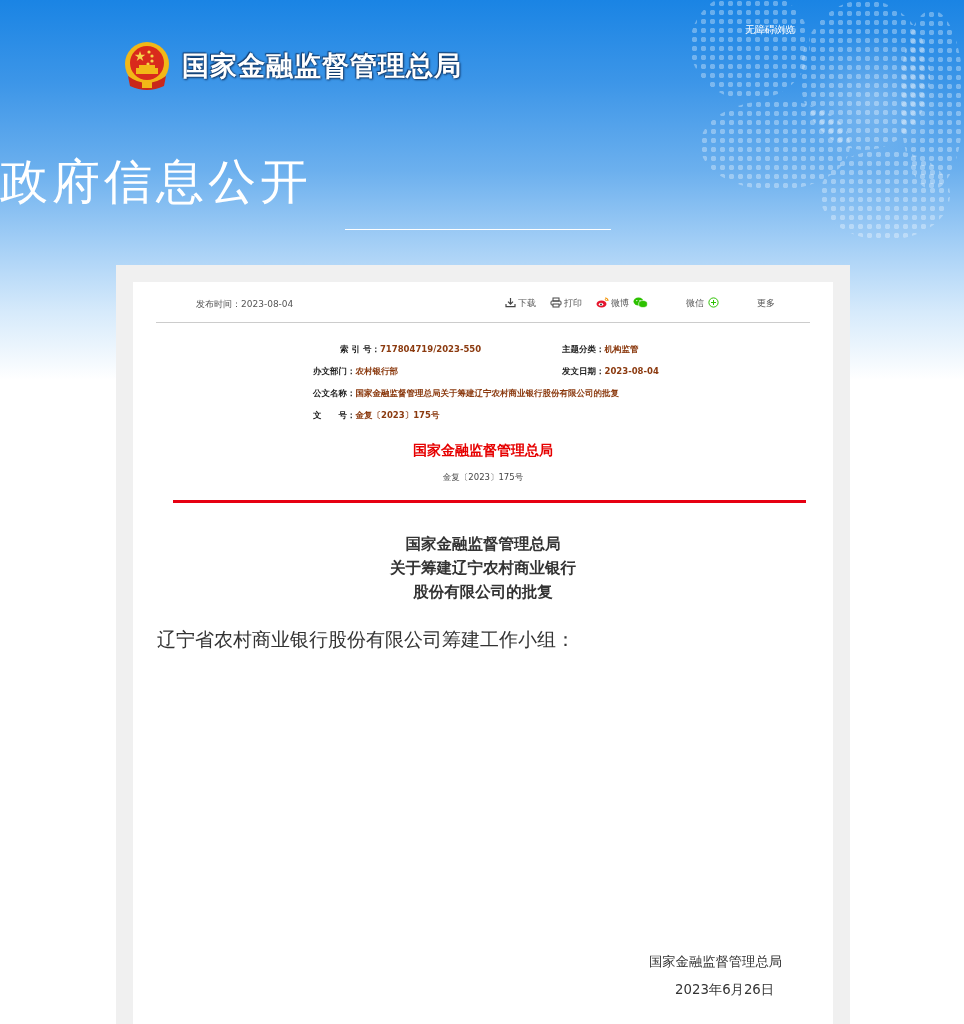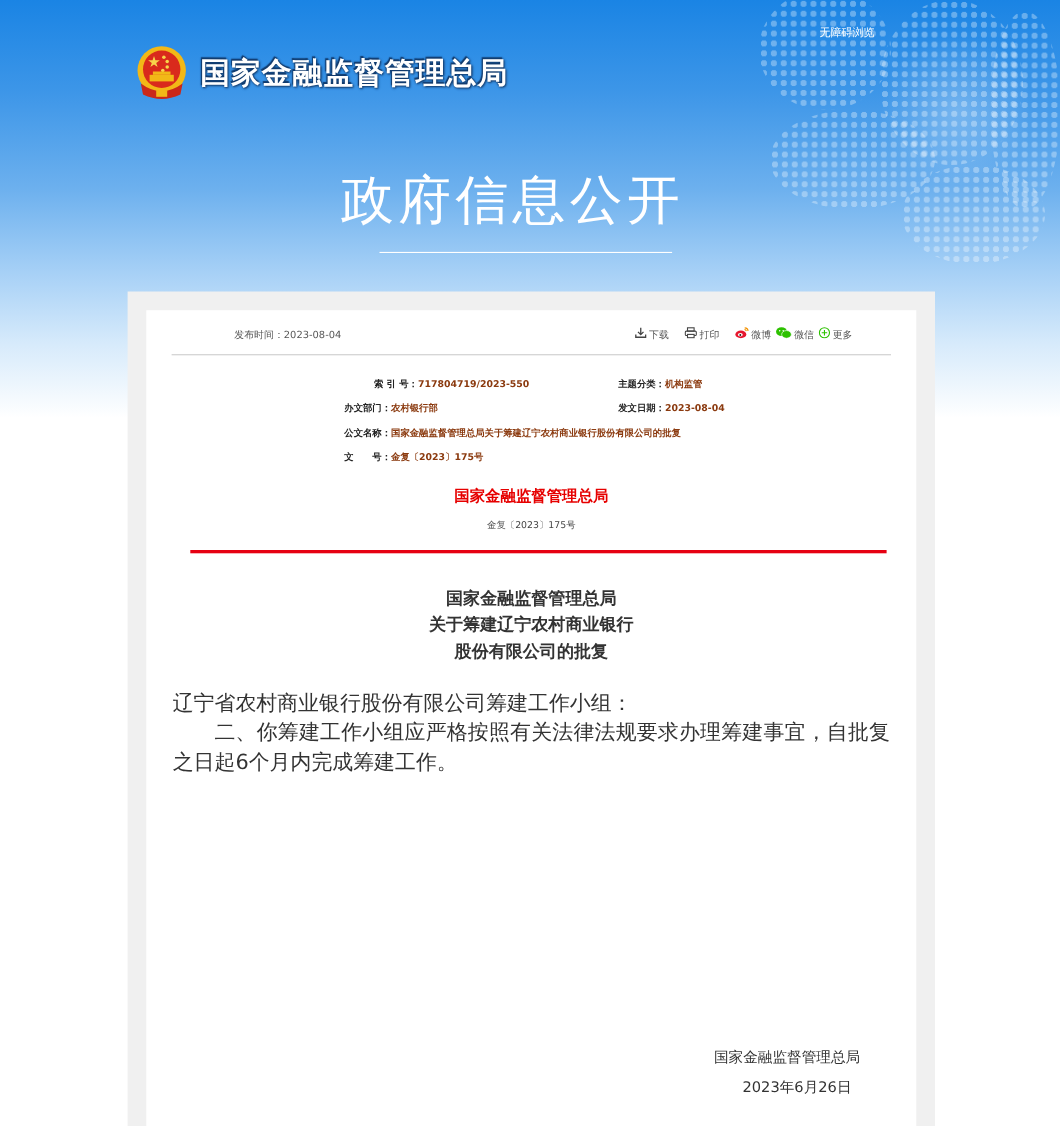"政府信息公开" .section-title { text-align: center -> none }
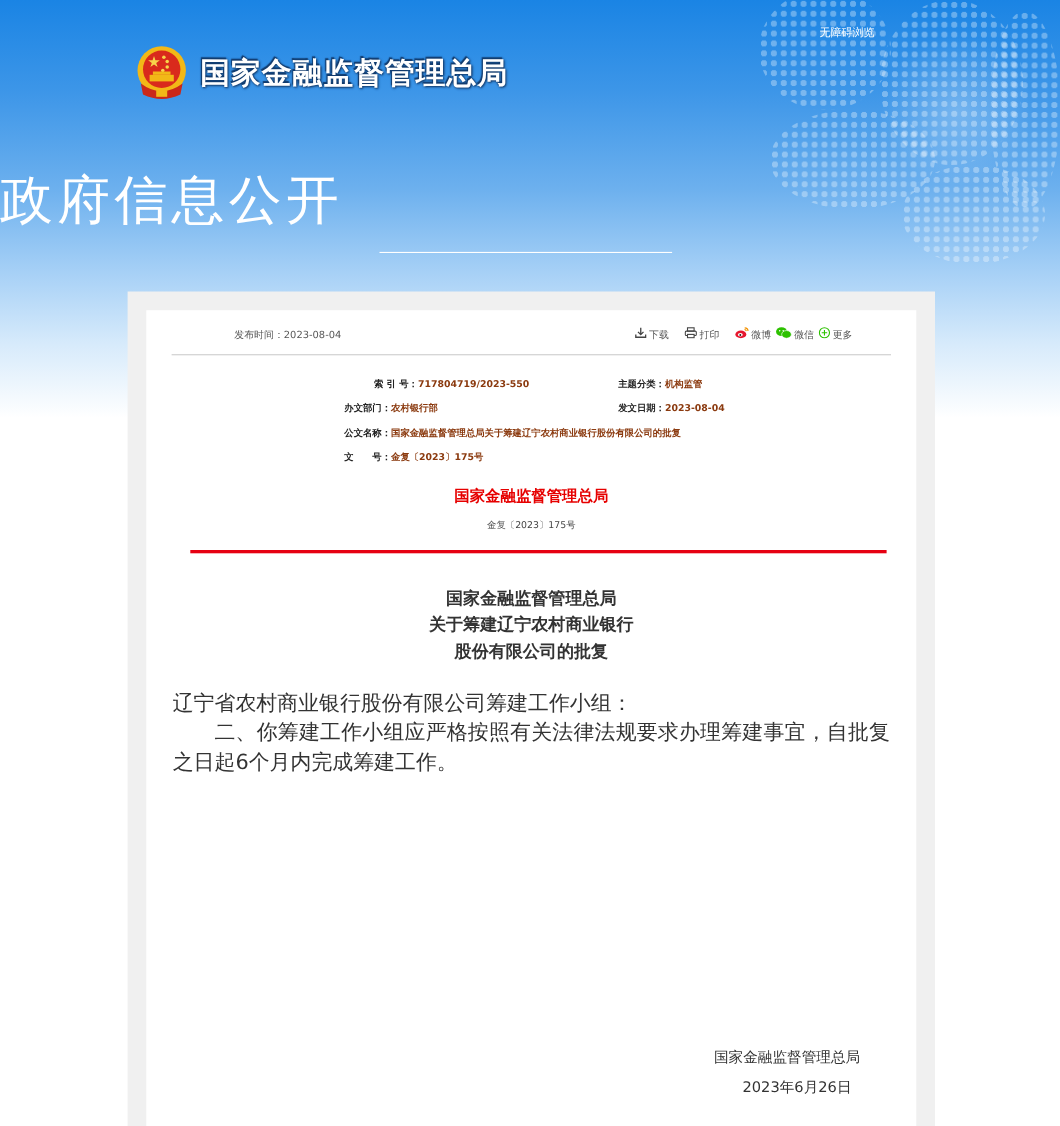"发布时间：2023-08-04" .publish { left: 80px -> 63px }
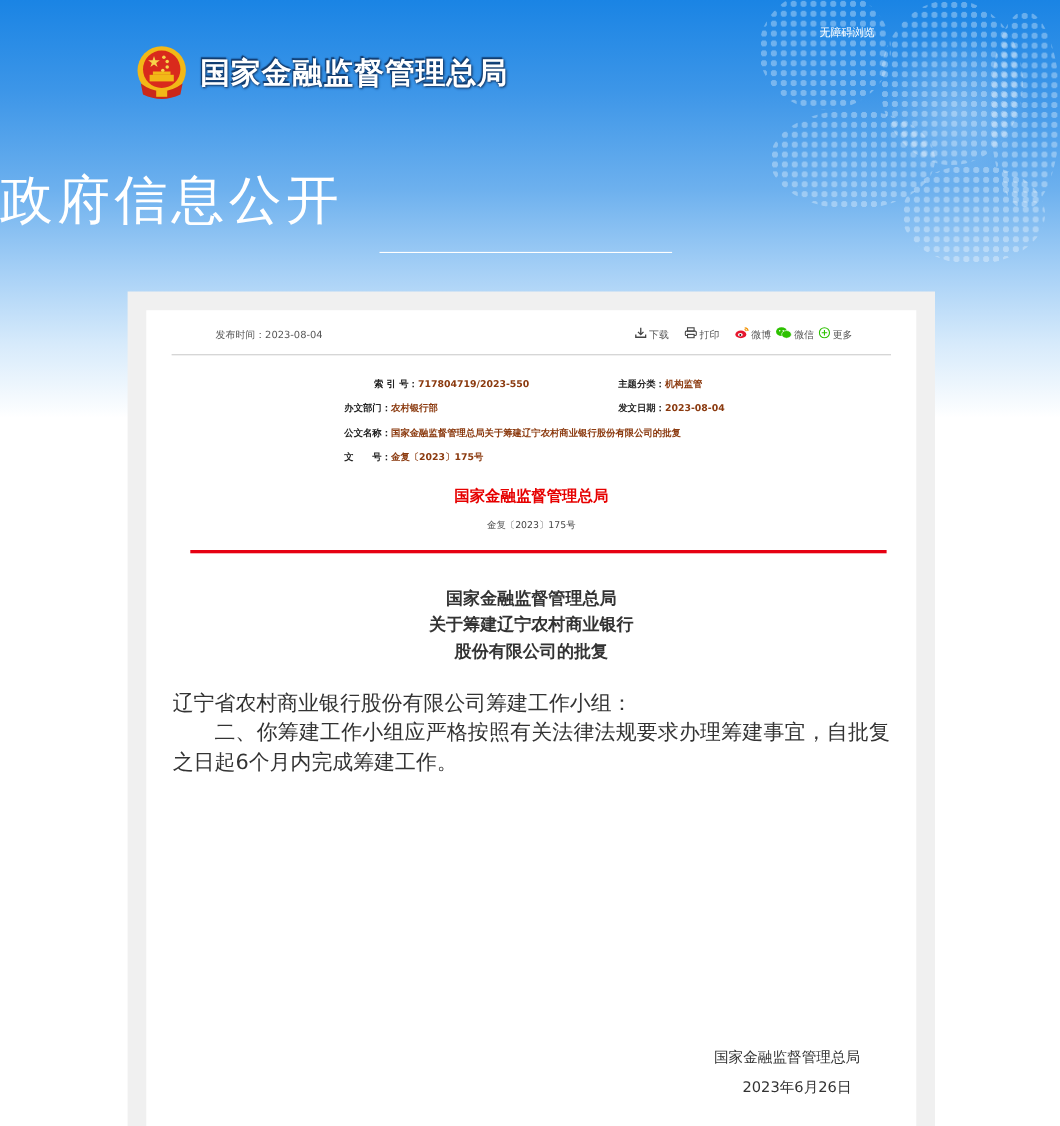"微信" .tool.compact { gap: none -> 36px }
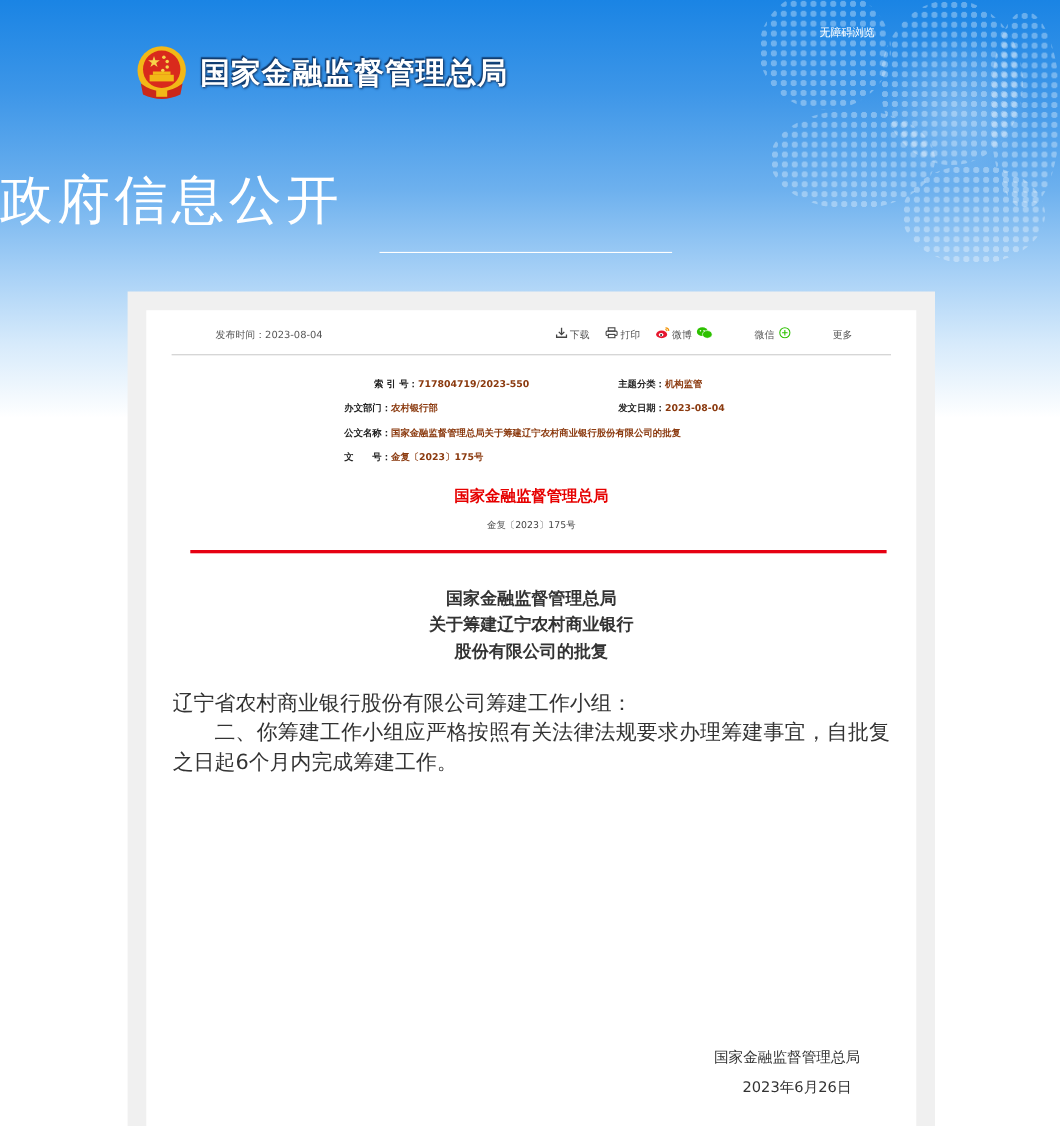"二、你筹建工作小组应严格按照有关法律法规要求办理筹建事宜，自批复之日起6个月内完" p.indent { html: <p>二、你筹建工作小组应严格按照有关法律法规要求办理筹建事宜，自批复之日起6个月内完成筹建工作。</p> -> none }
